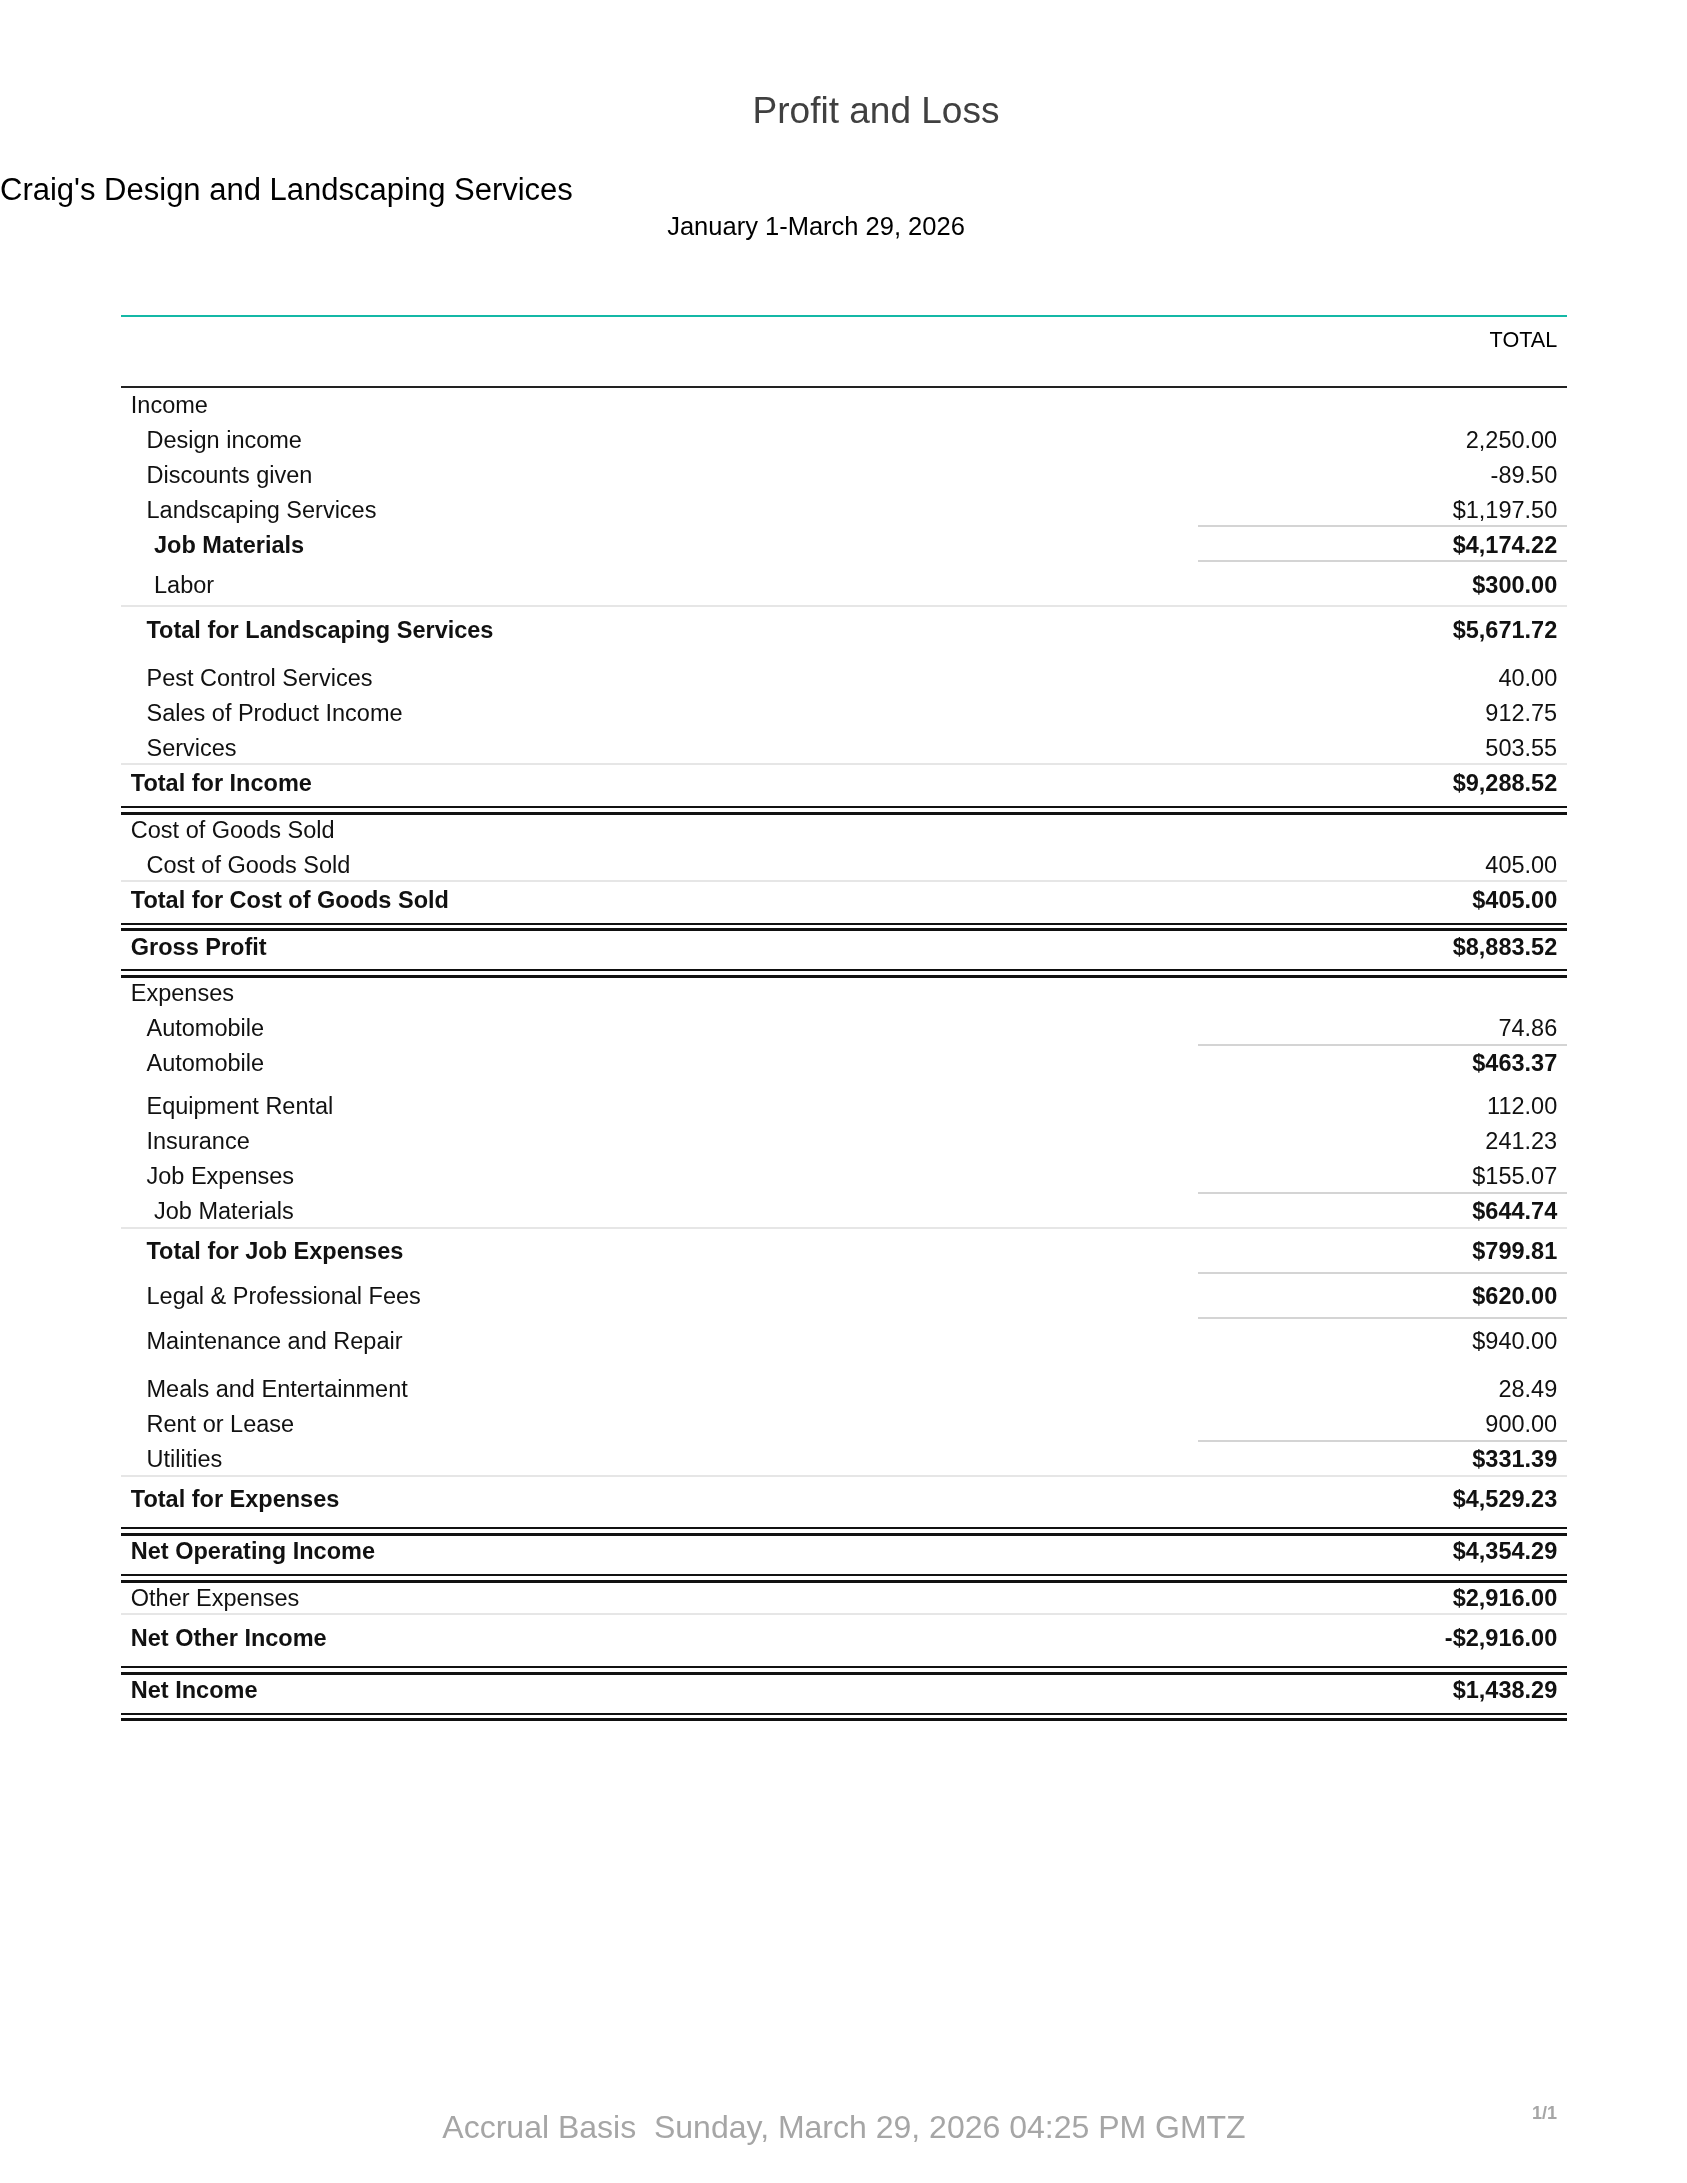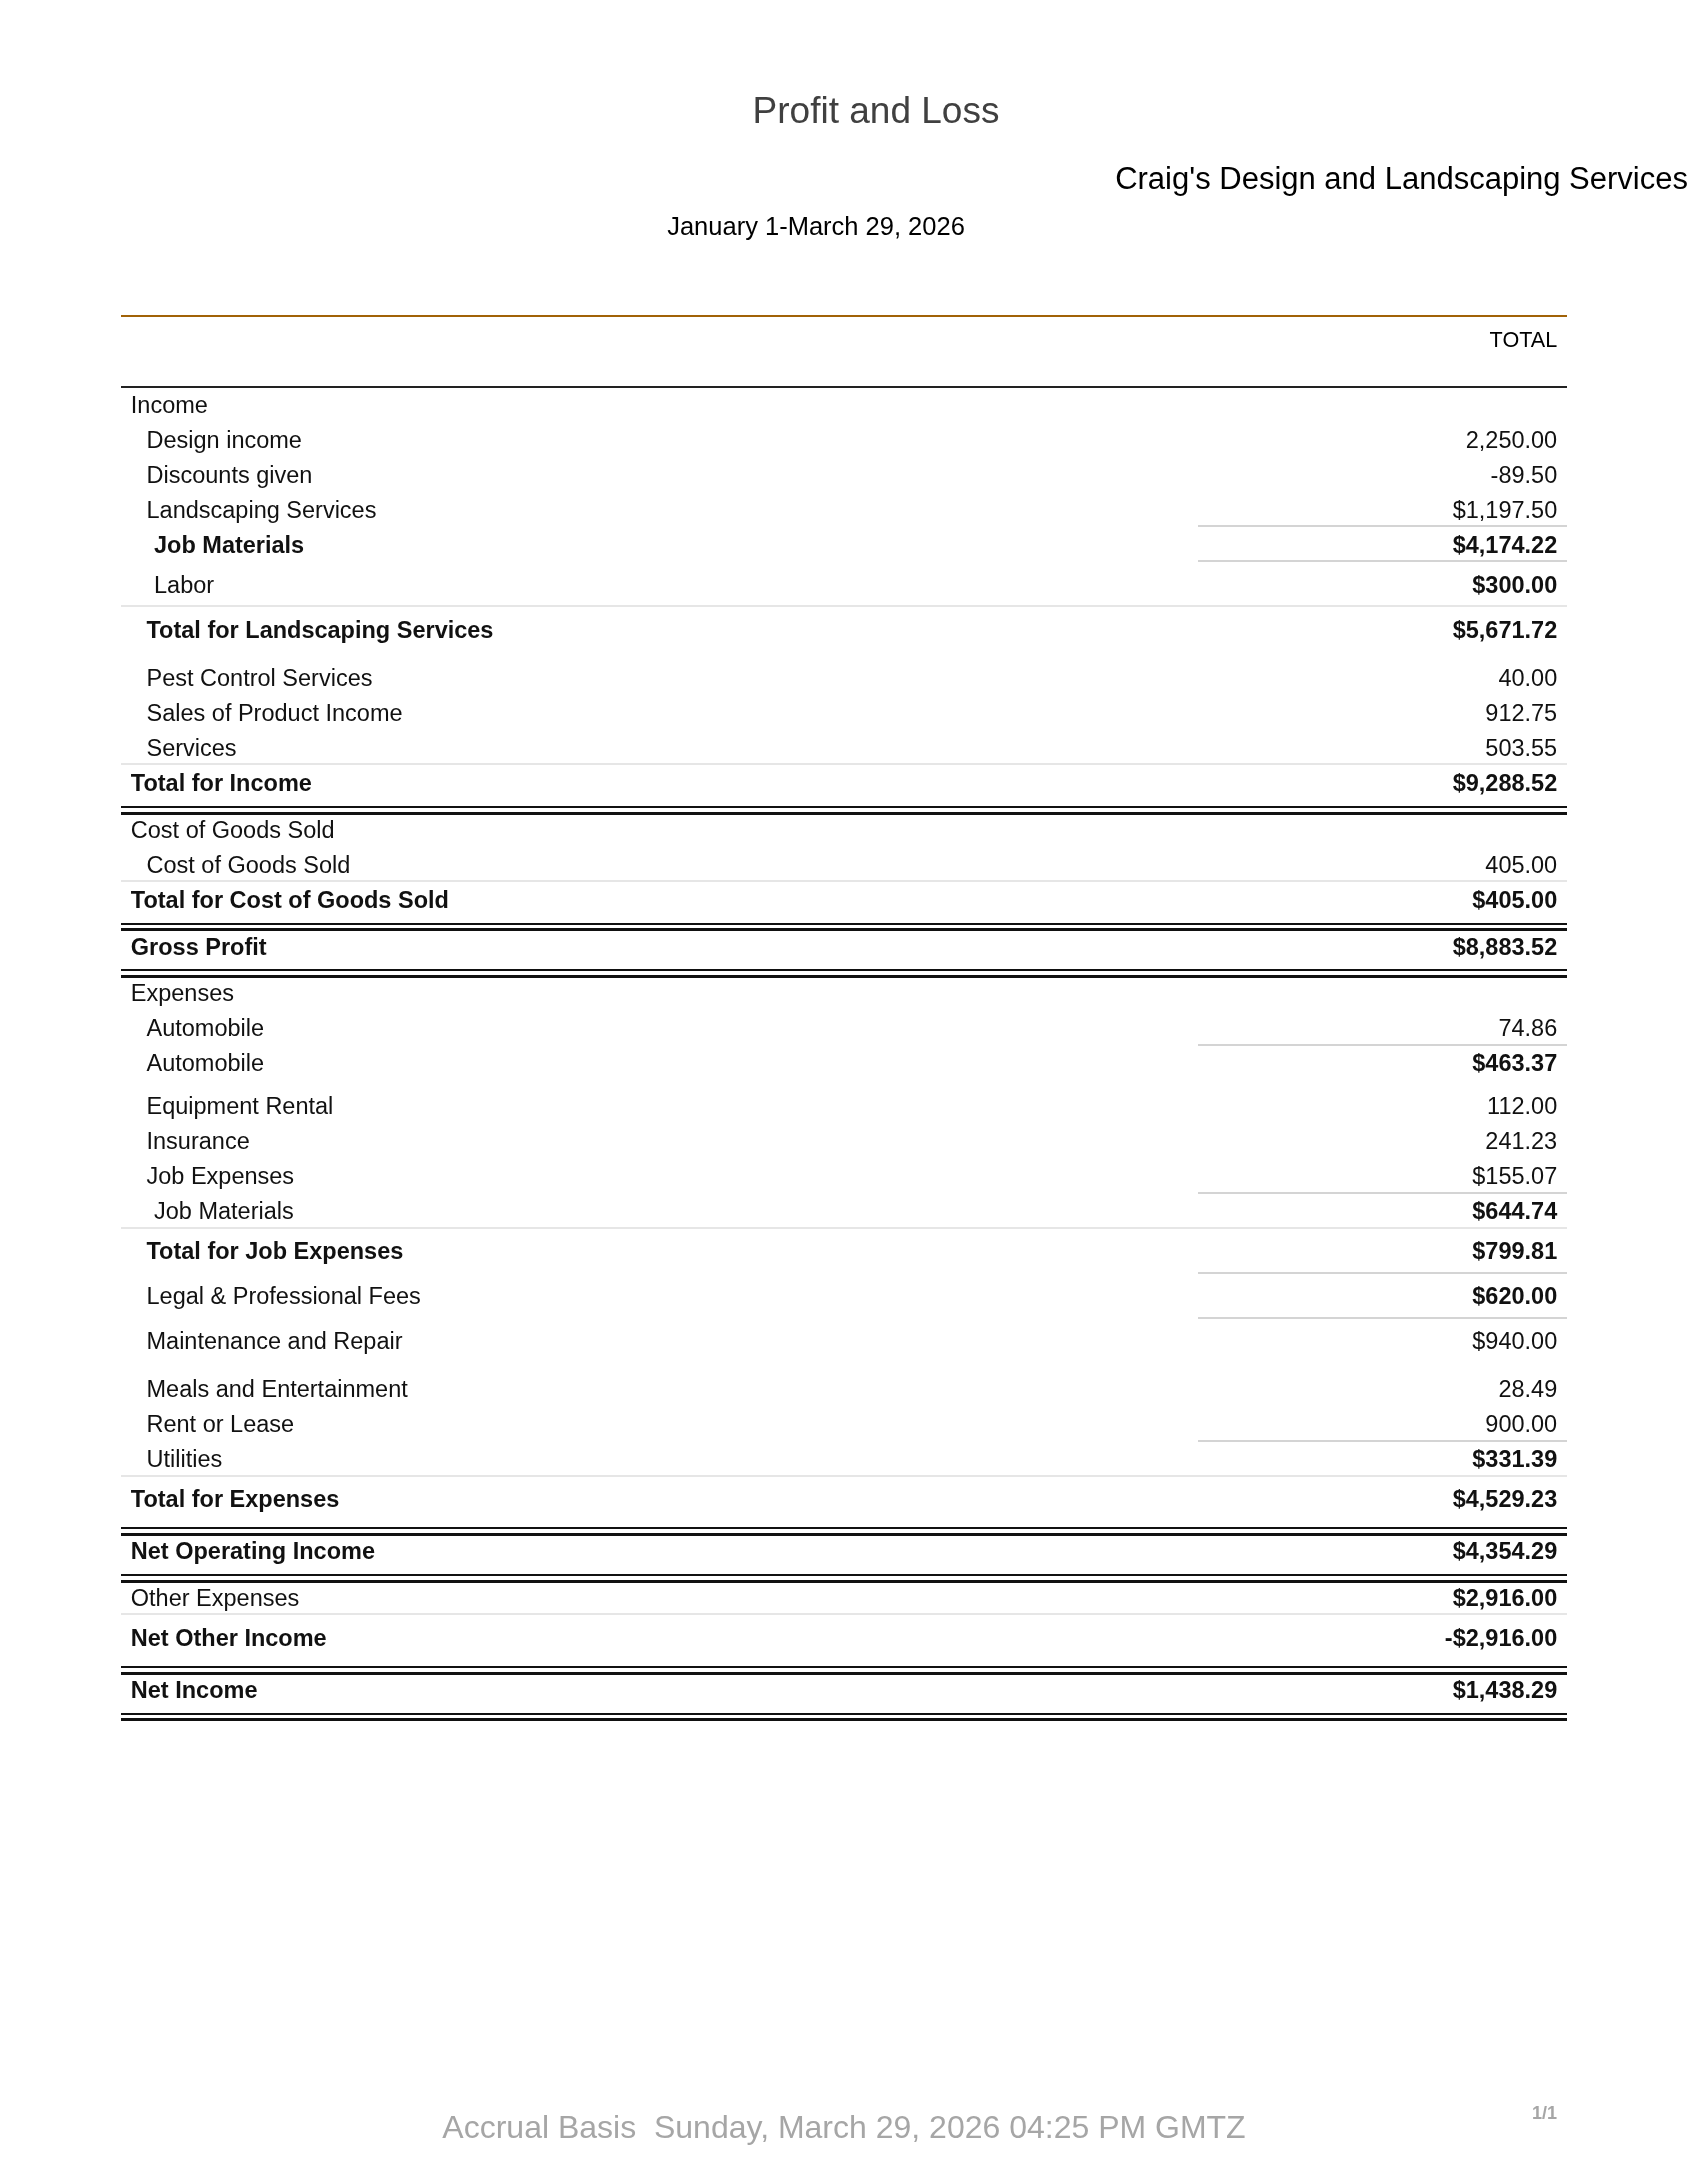"Craig's Design and Landscaping Services" .company { text-align: right -> left; top: 161px -> 172px }
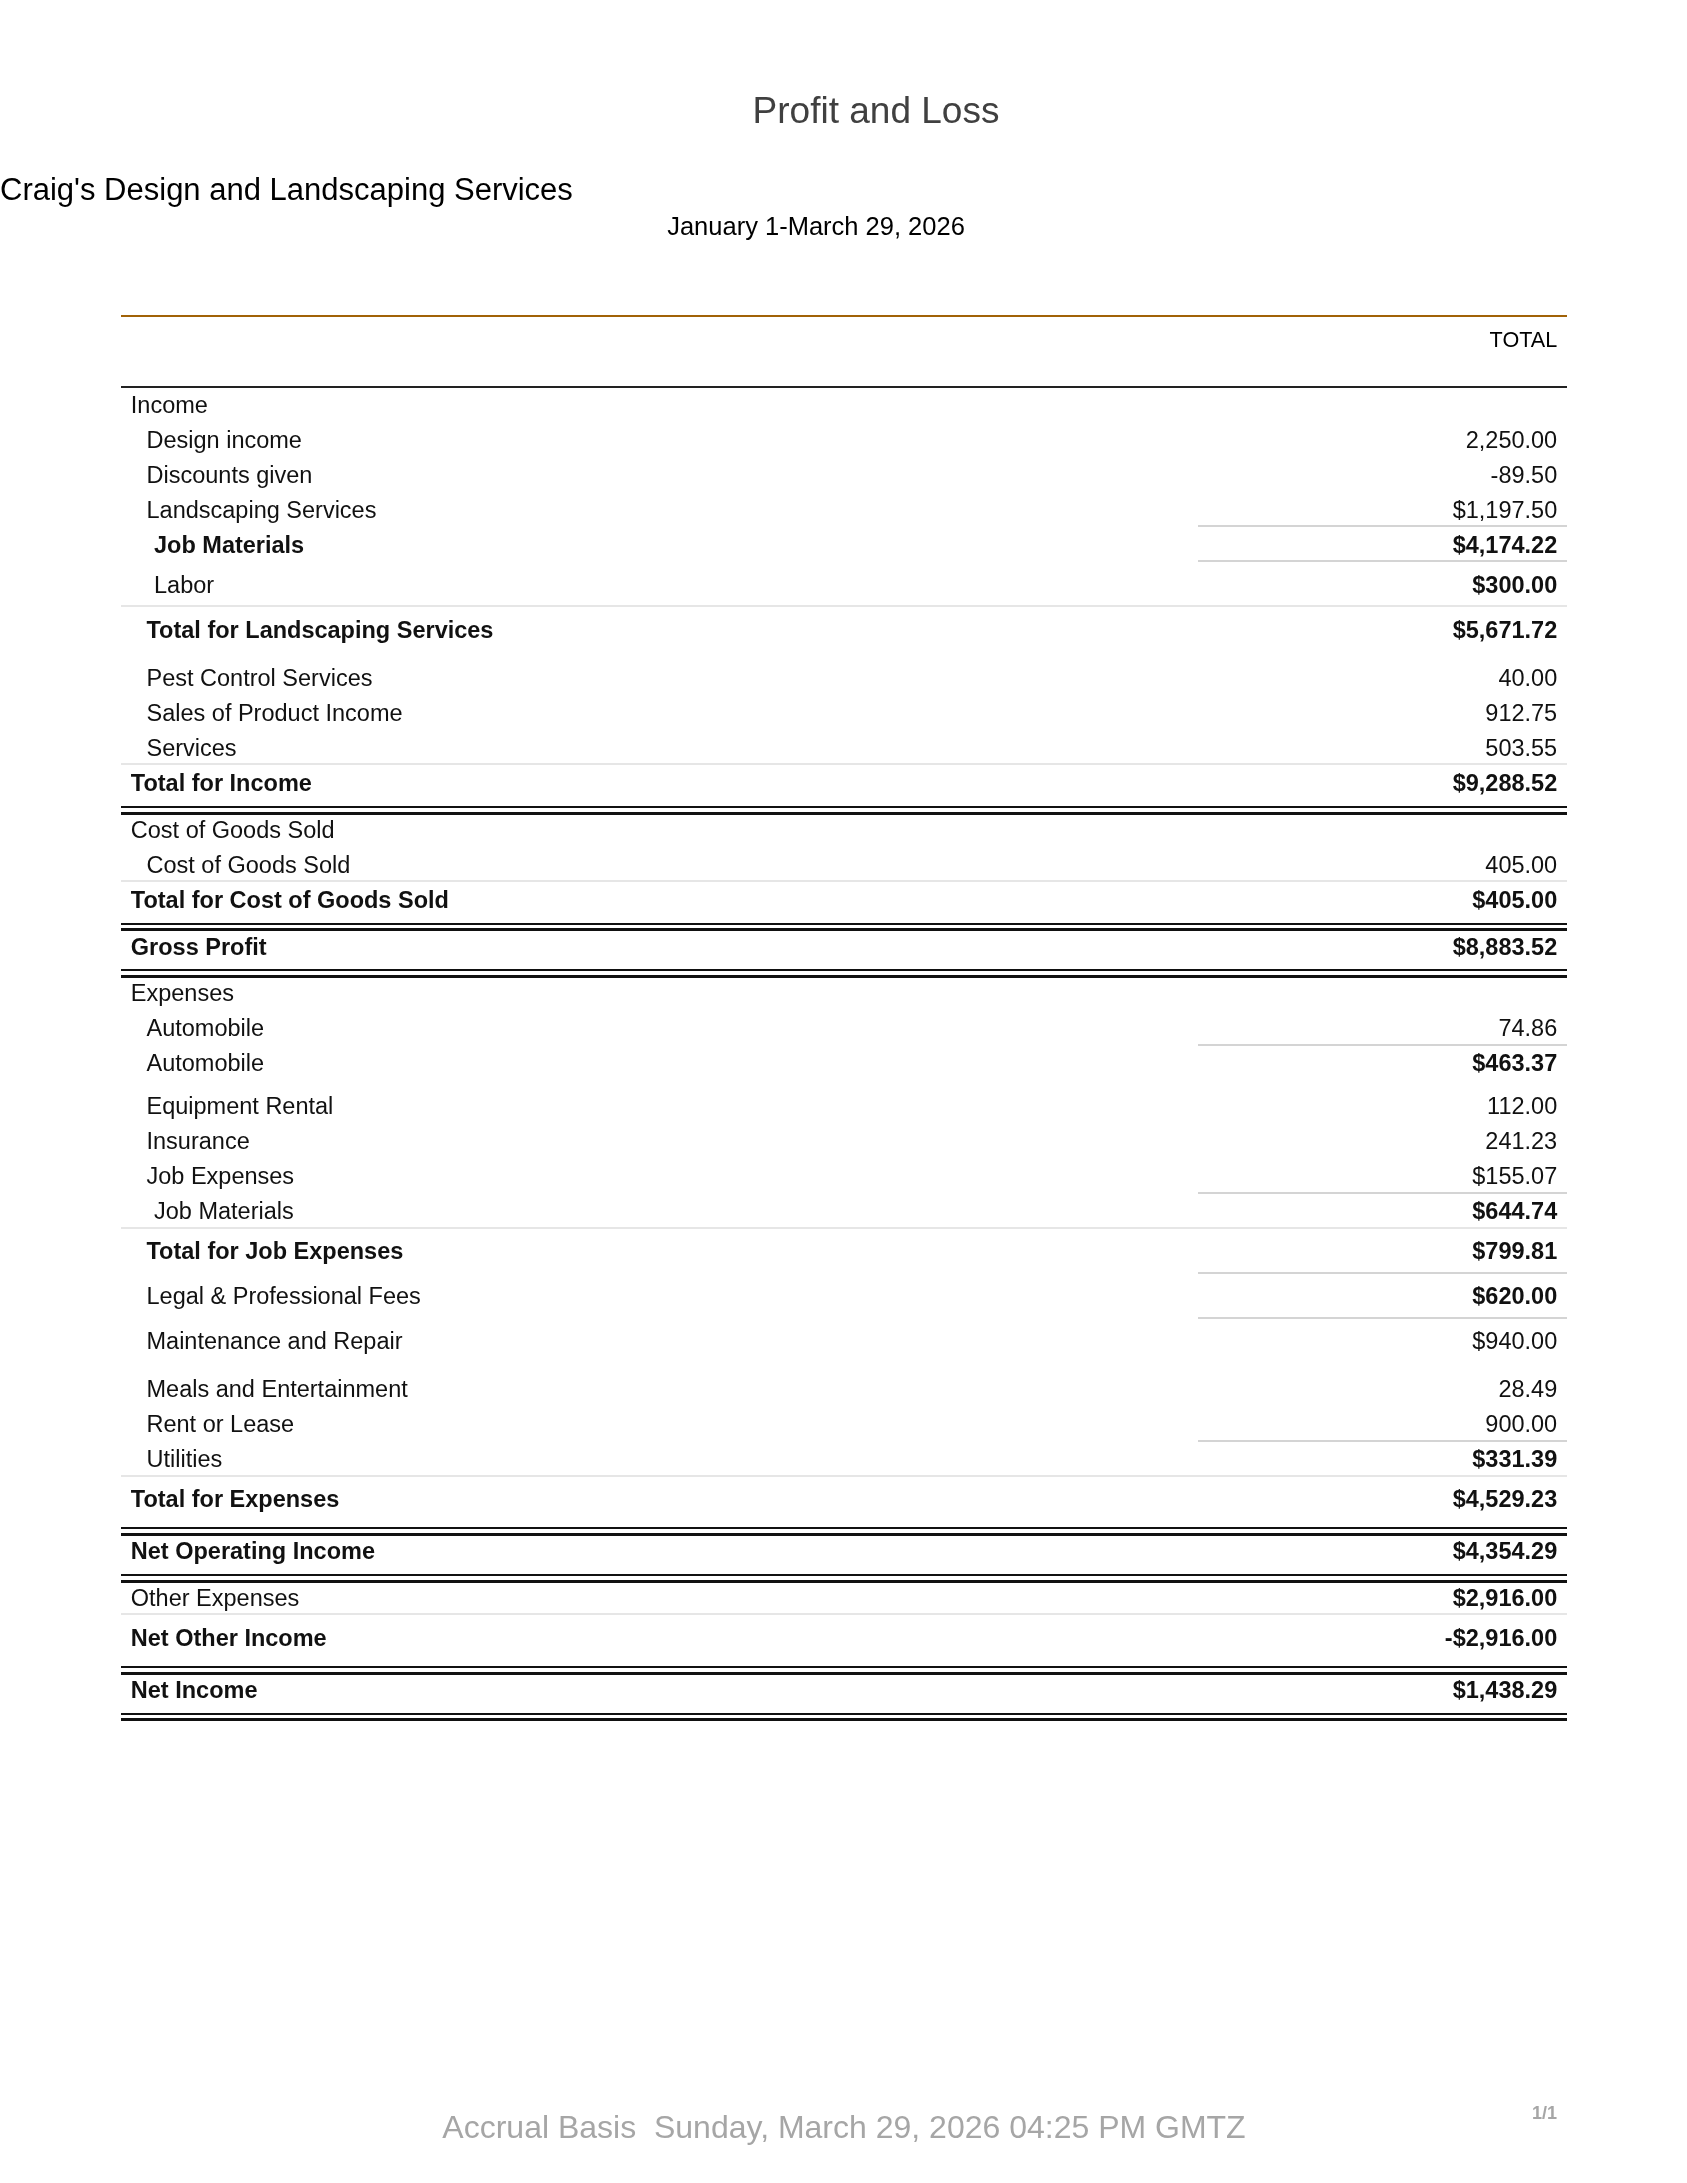"TOTAL" .hdr { border-top: 2px solid #a16207 -> 2px solid #14b8a6 }
